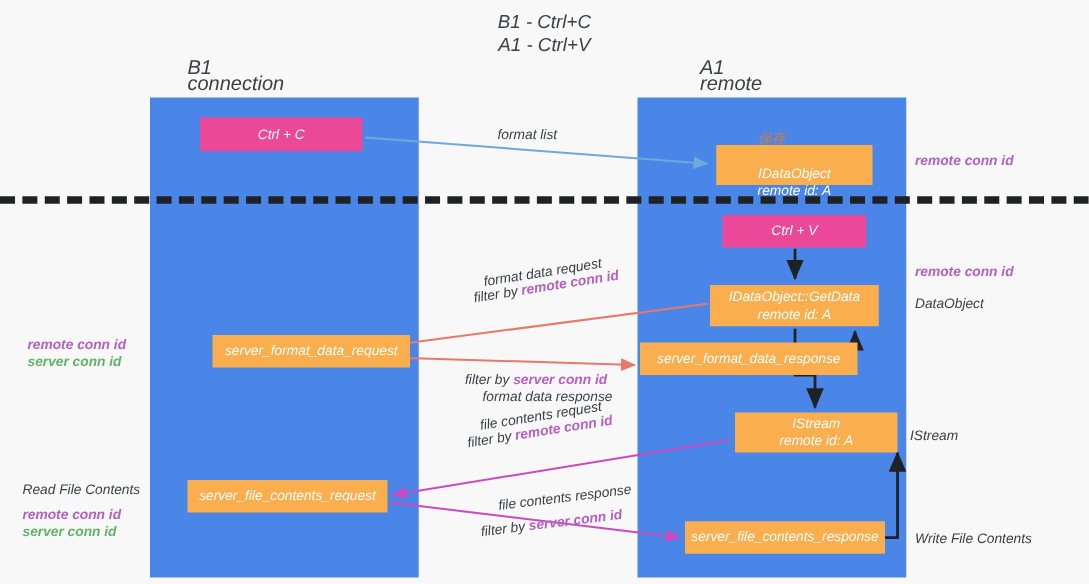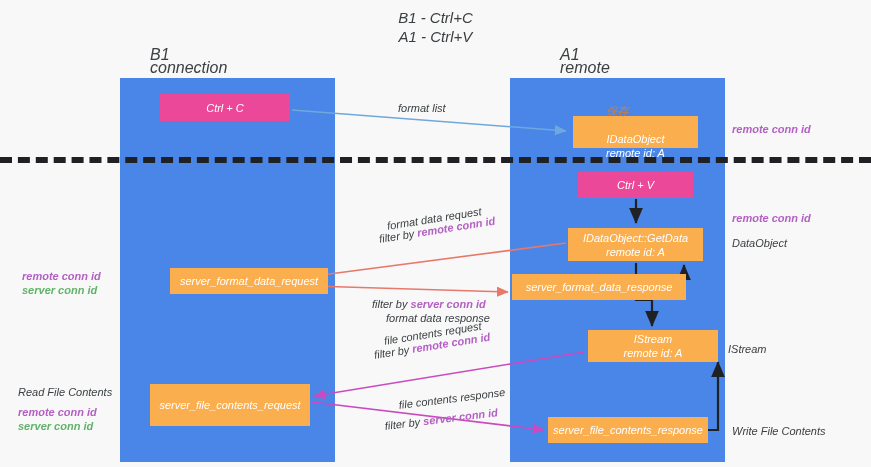"server_file_contents_request" #n-sfcreq { height: 42px -> 26px }
